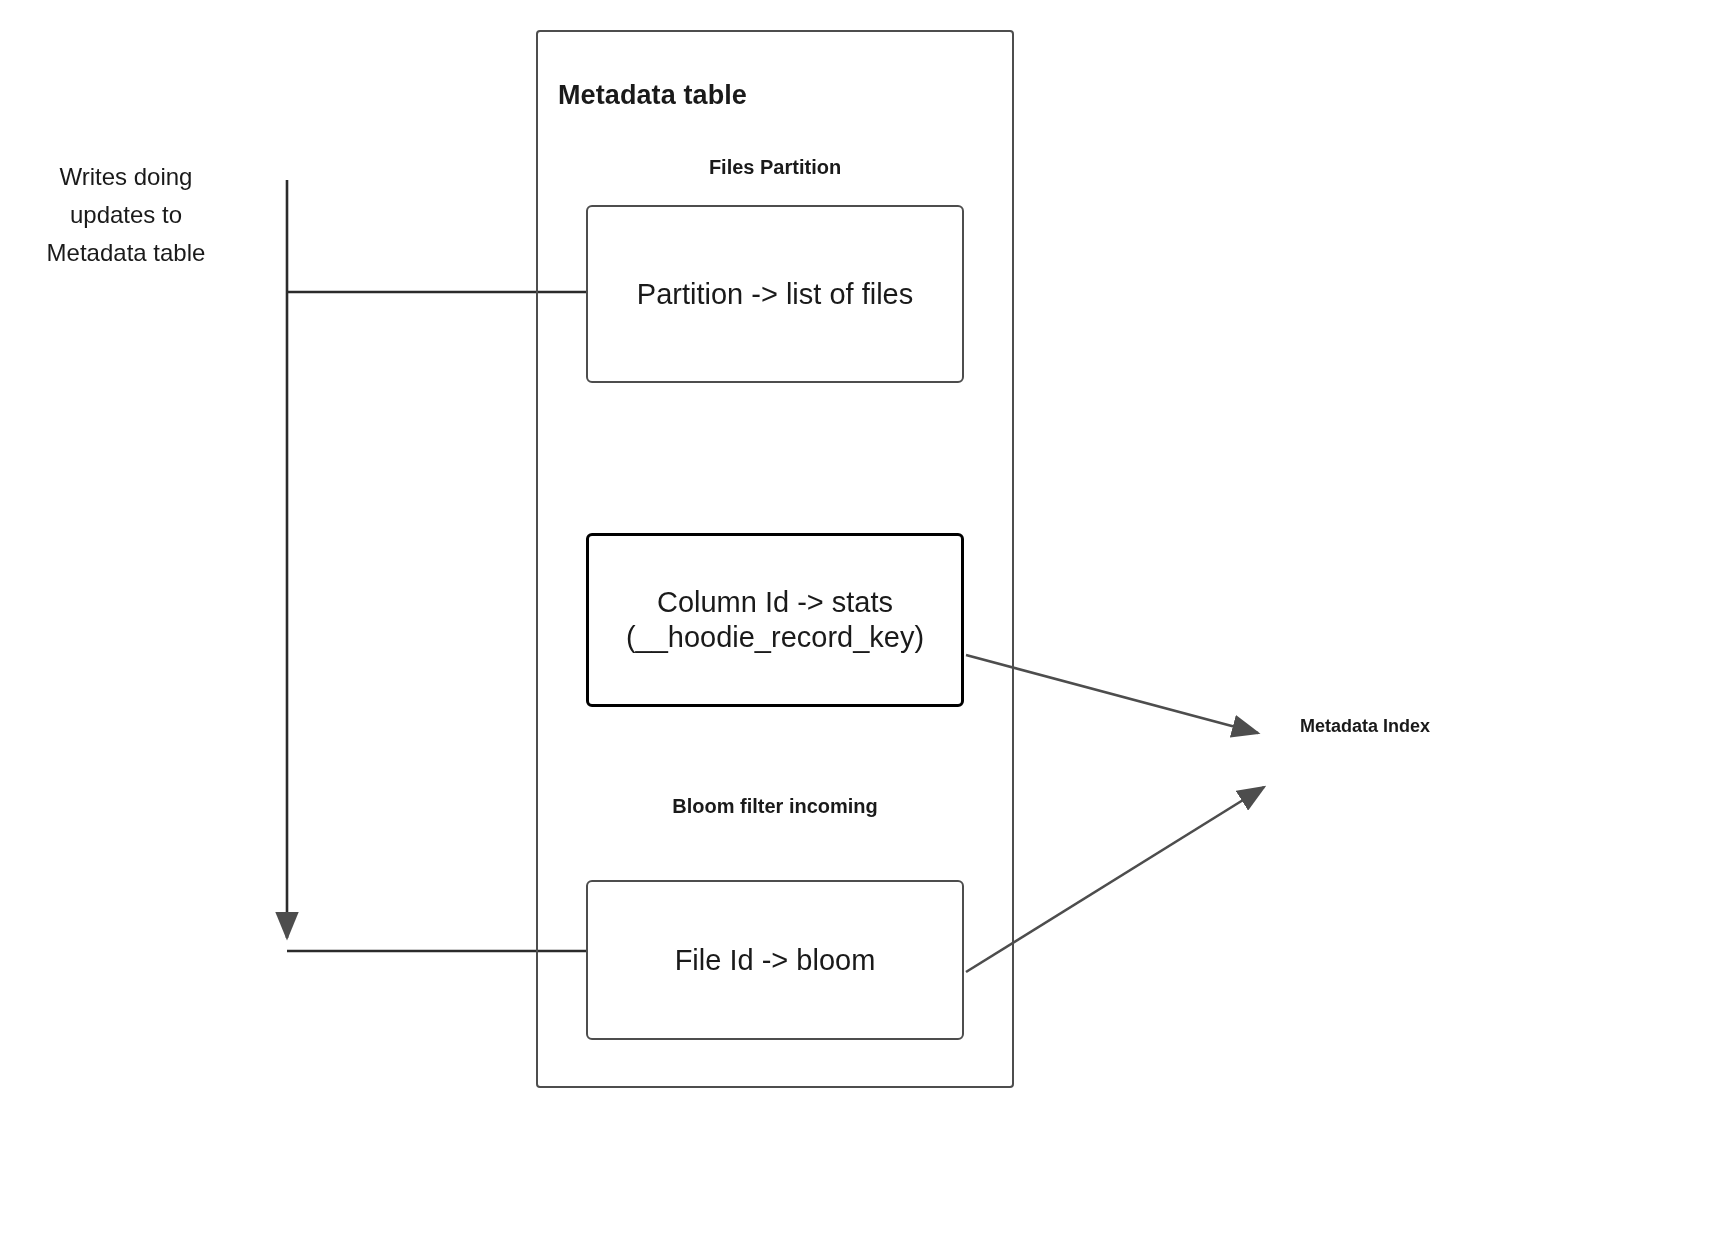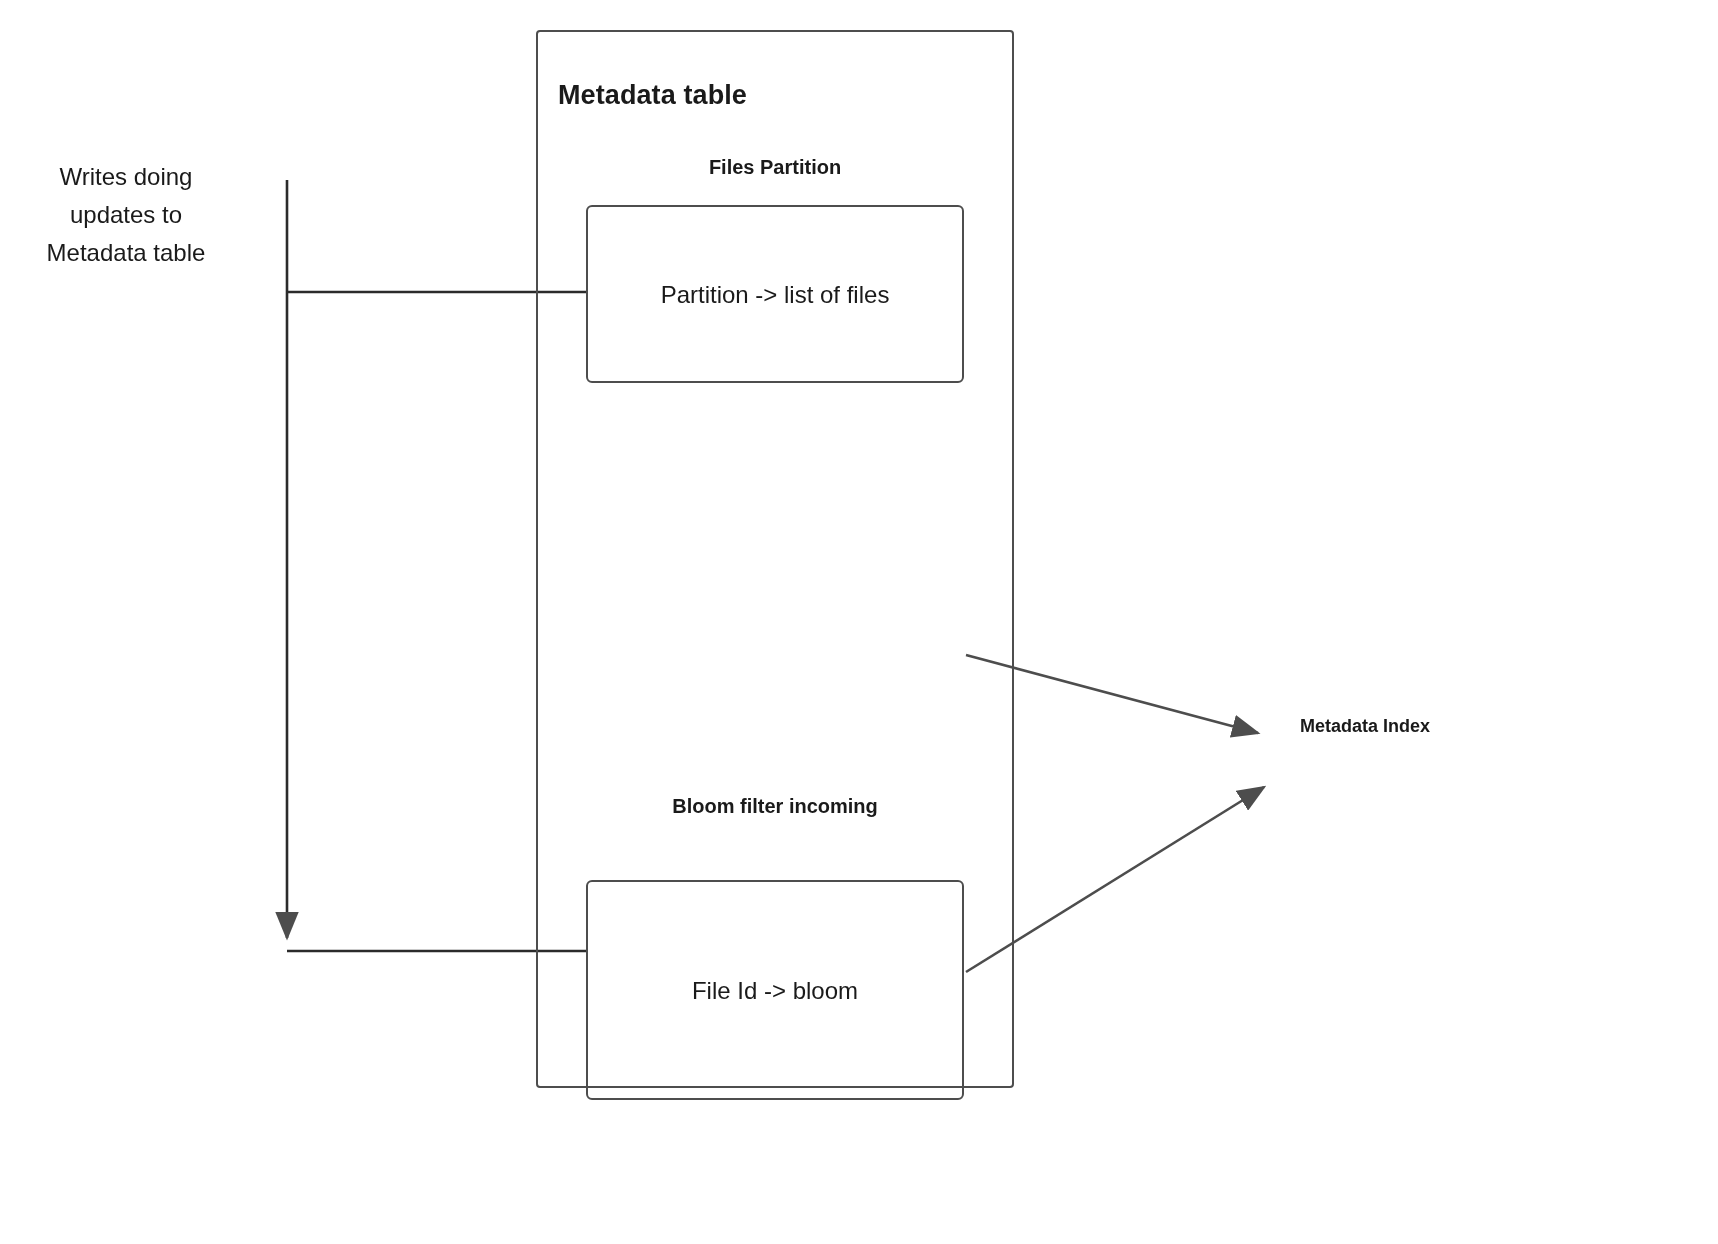"Partition -> list of files" .inner-box { font-size: 24px -> 29px }
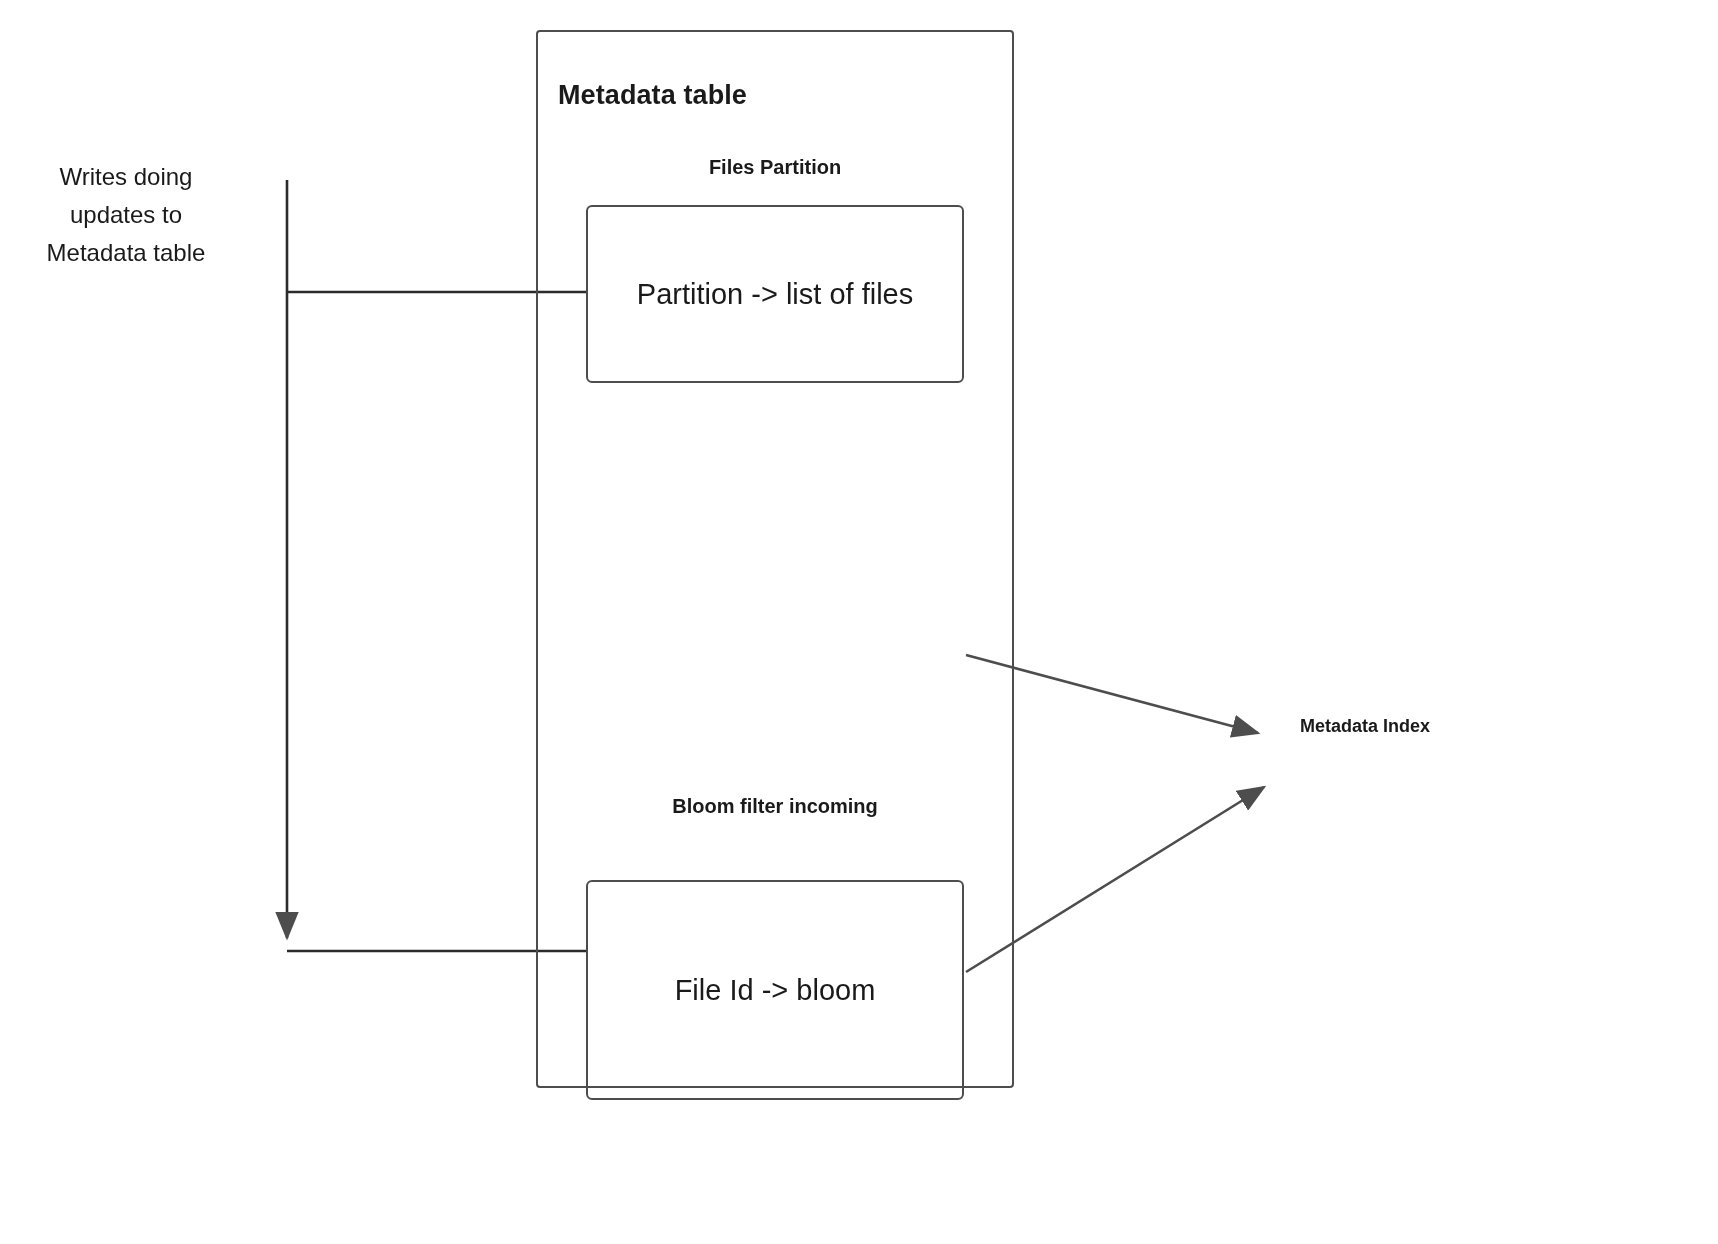"Column Id -> stats" div.inner-box { html: none -> <div> <span>Column Id -&gt; stats (__hoodie_record_key)</span> </div> }
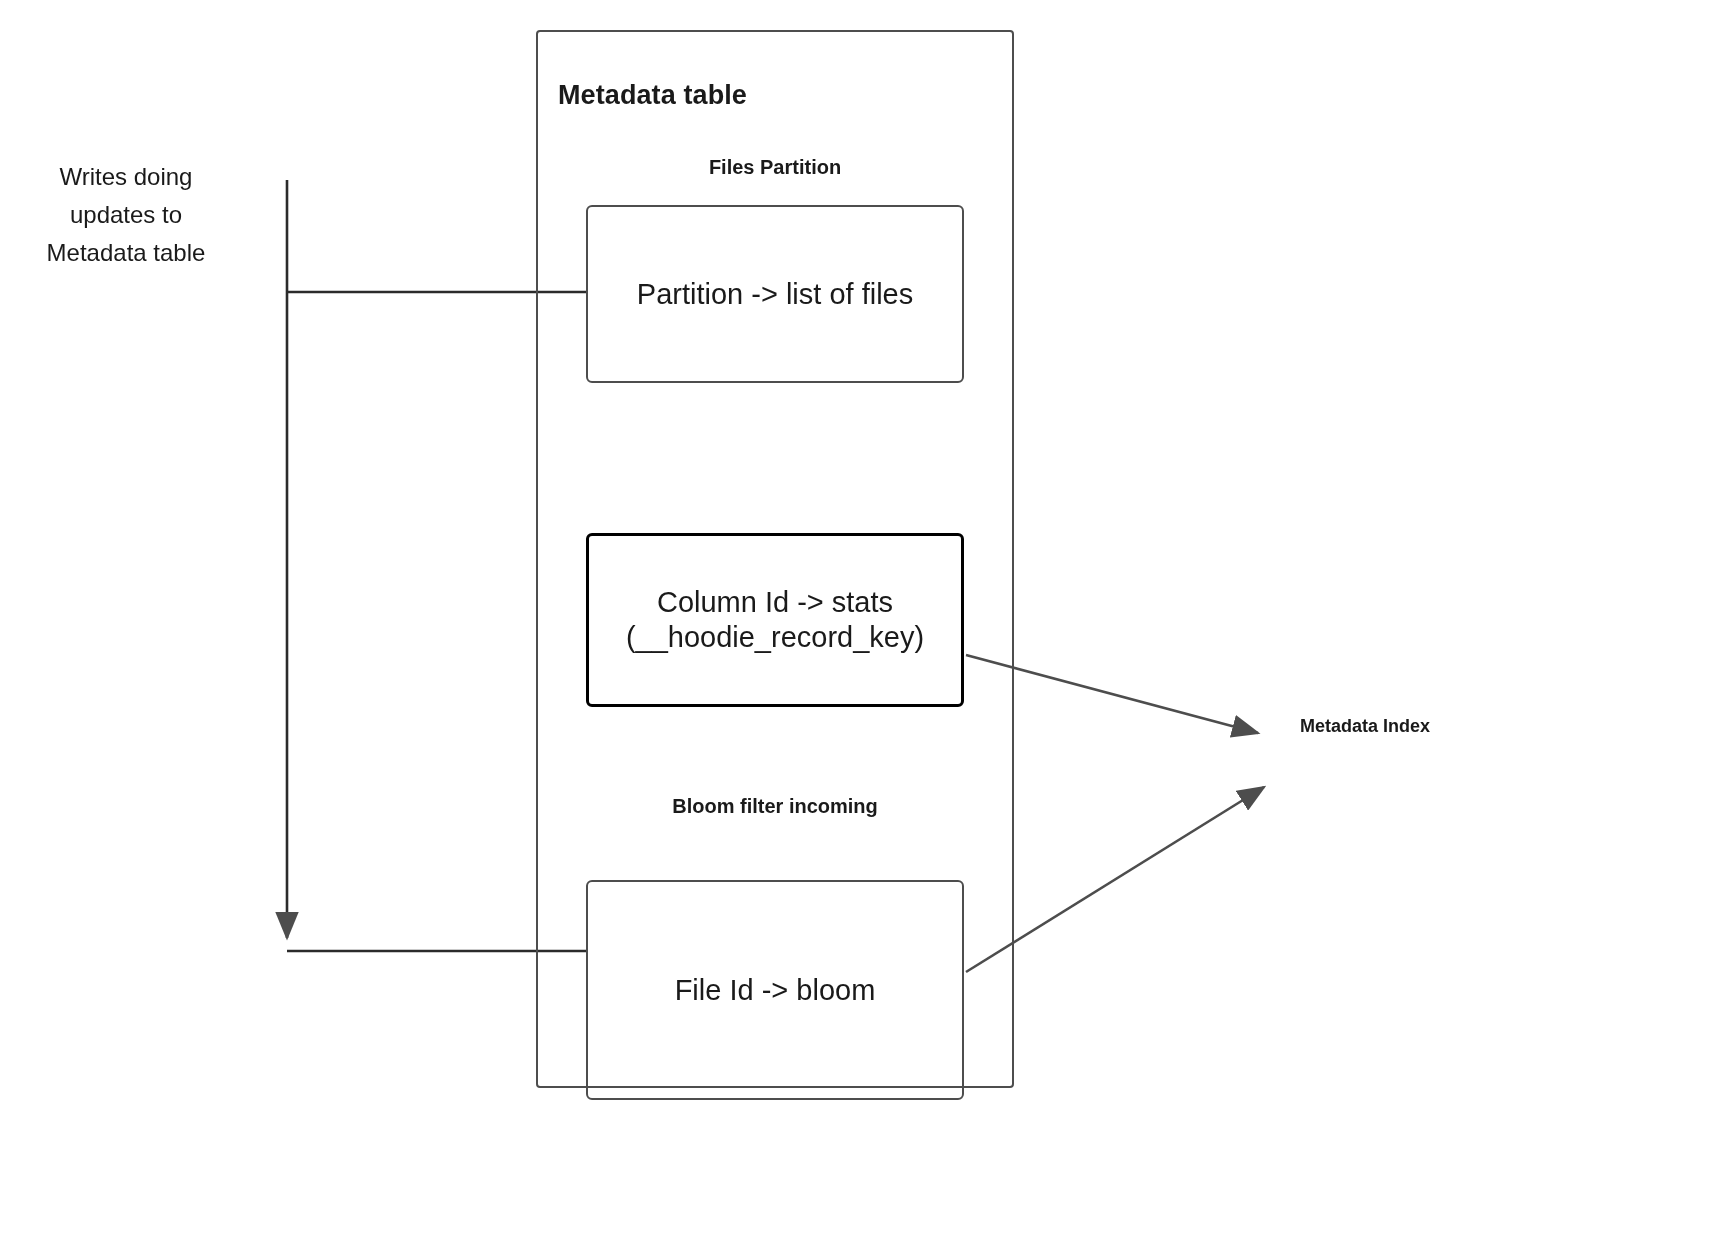"File Id -> bloom" #bloom-box { height: 220px -> 160px }
